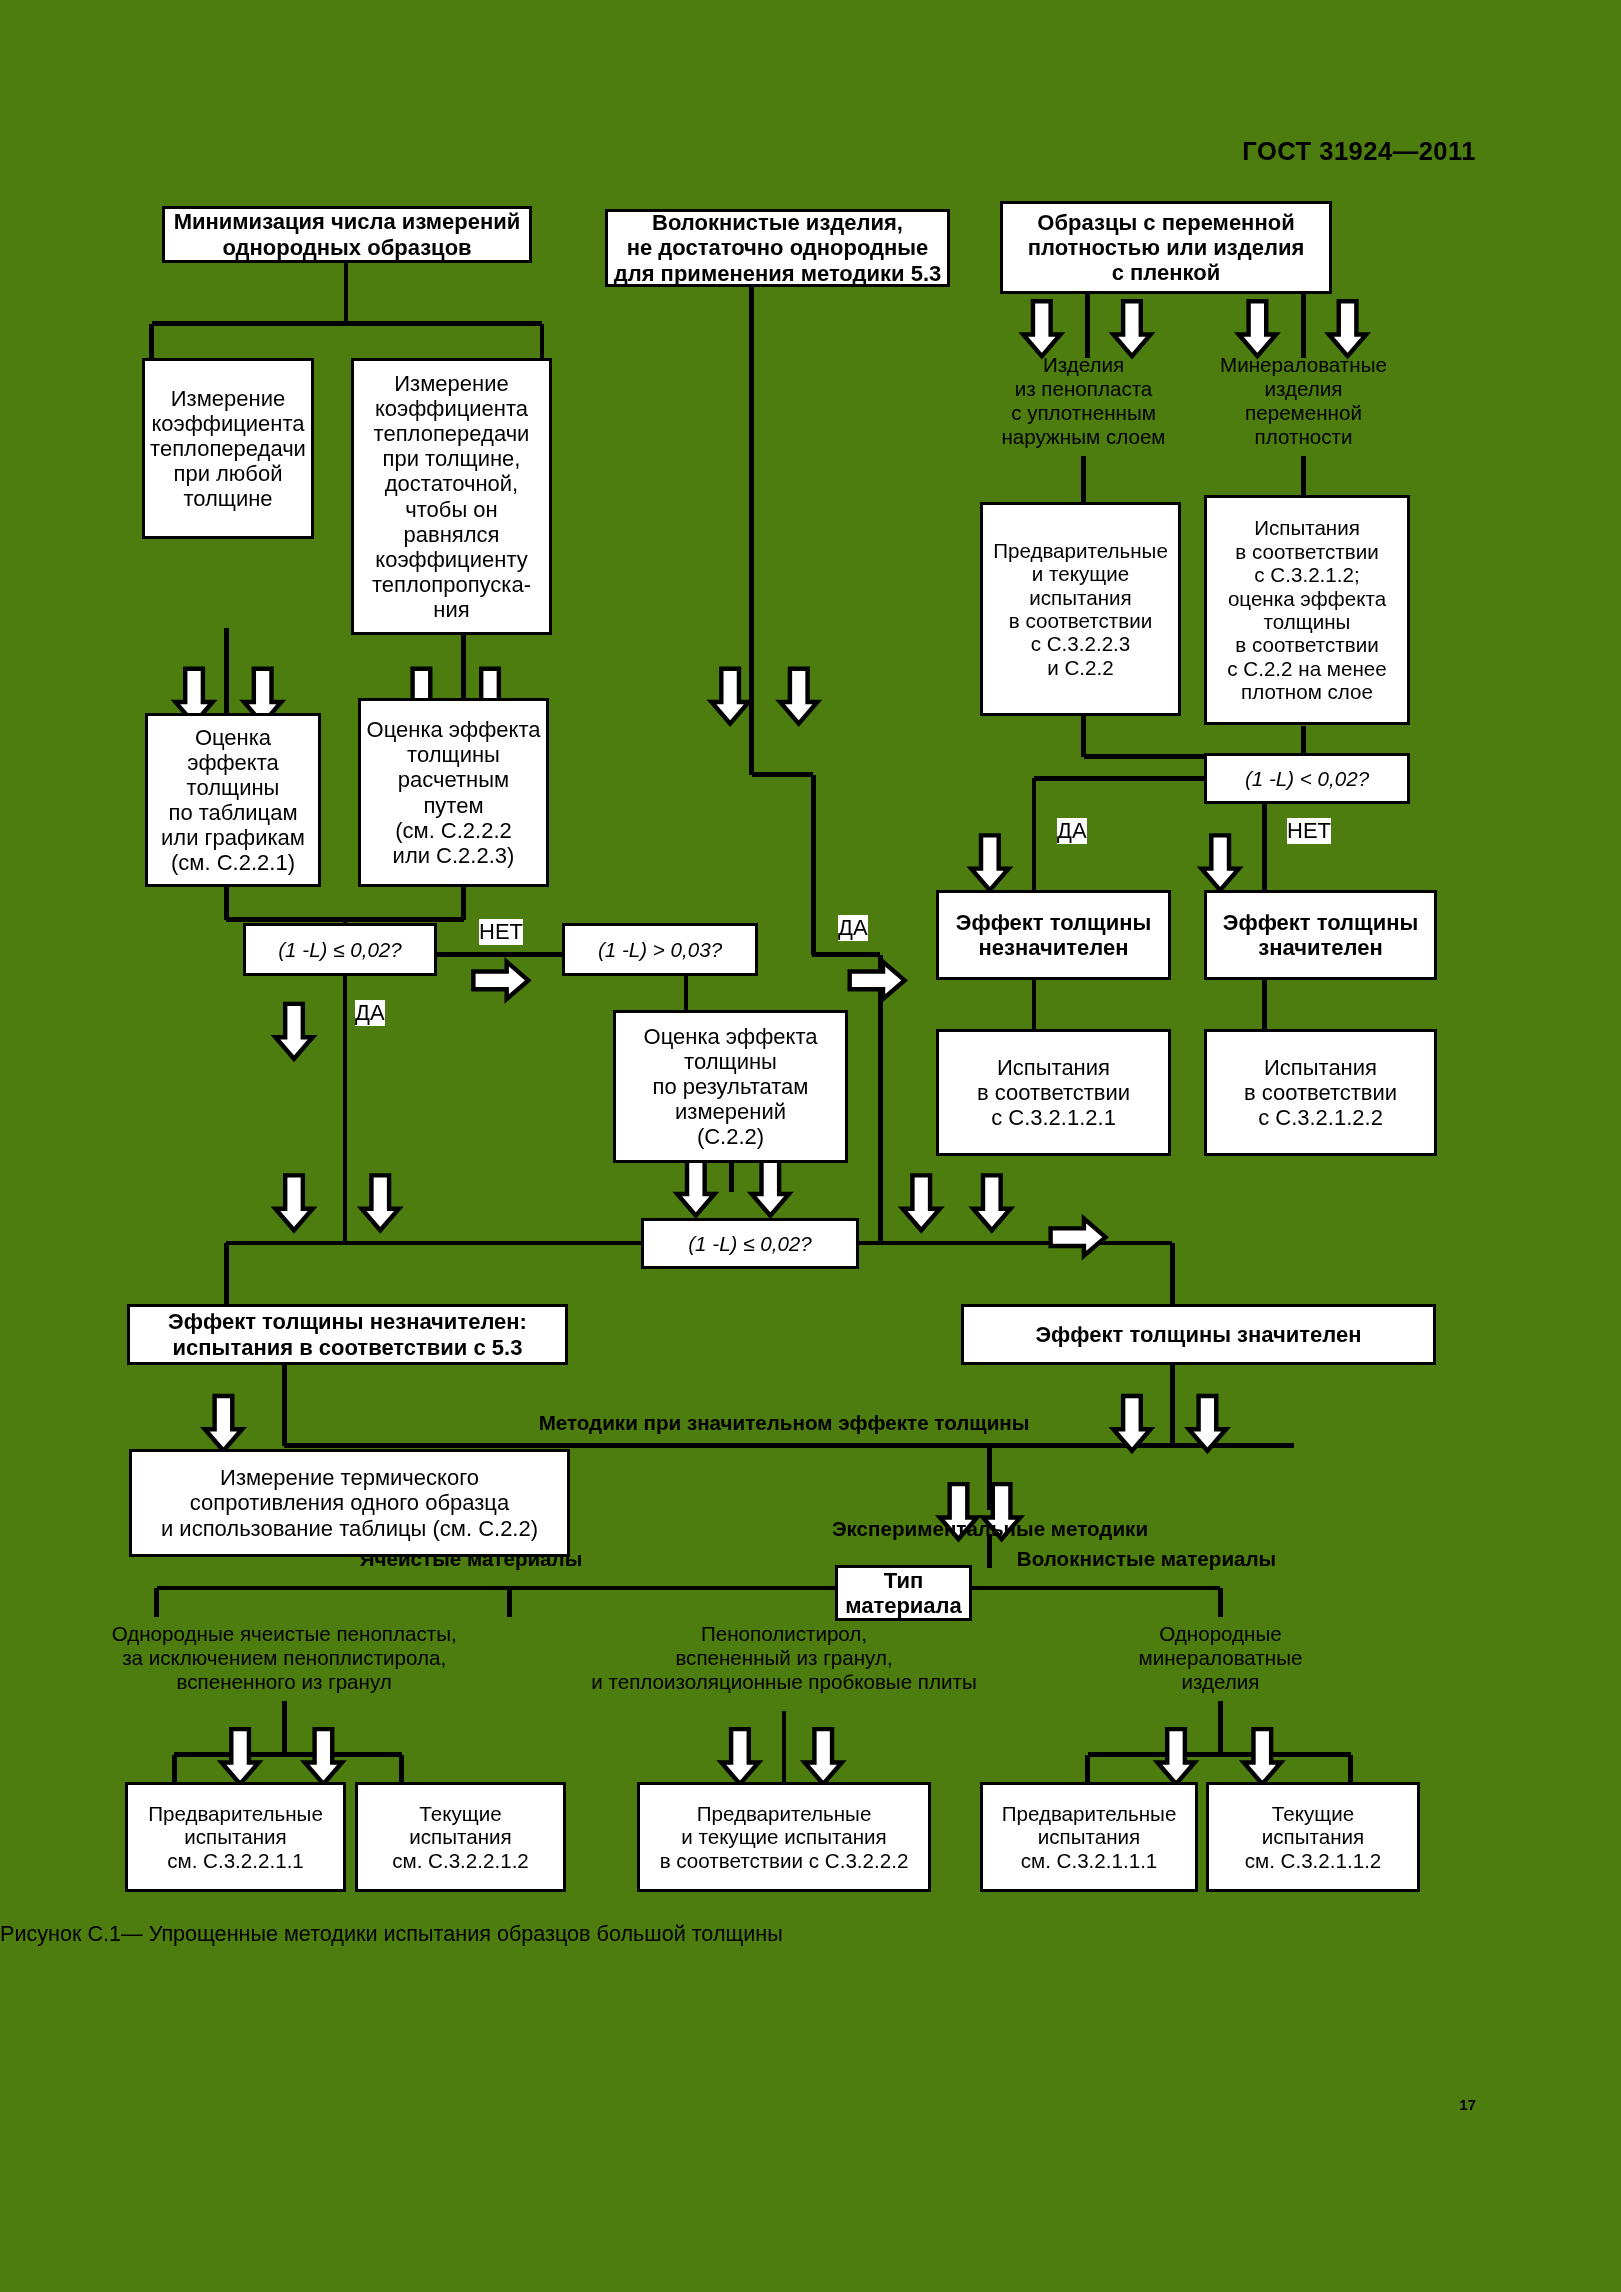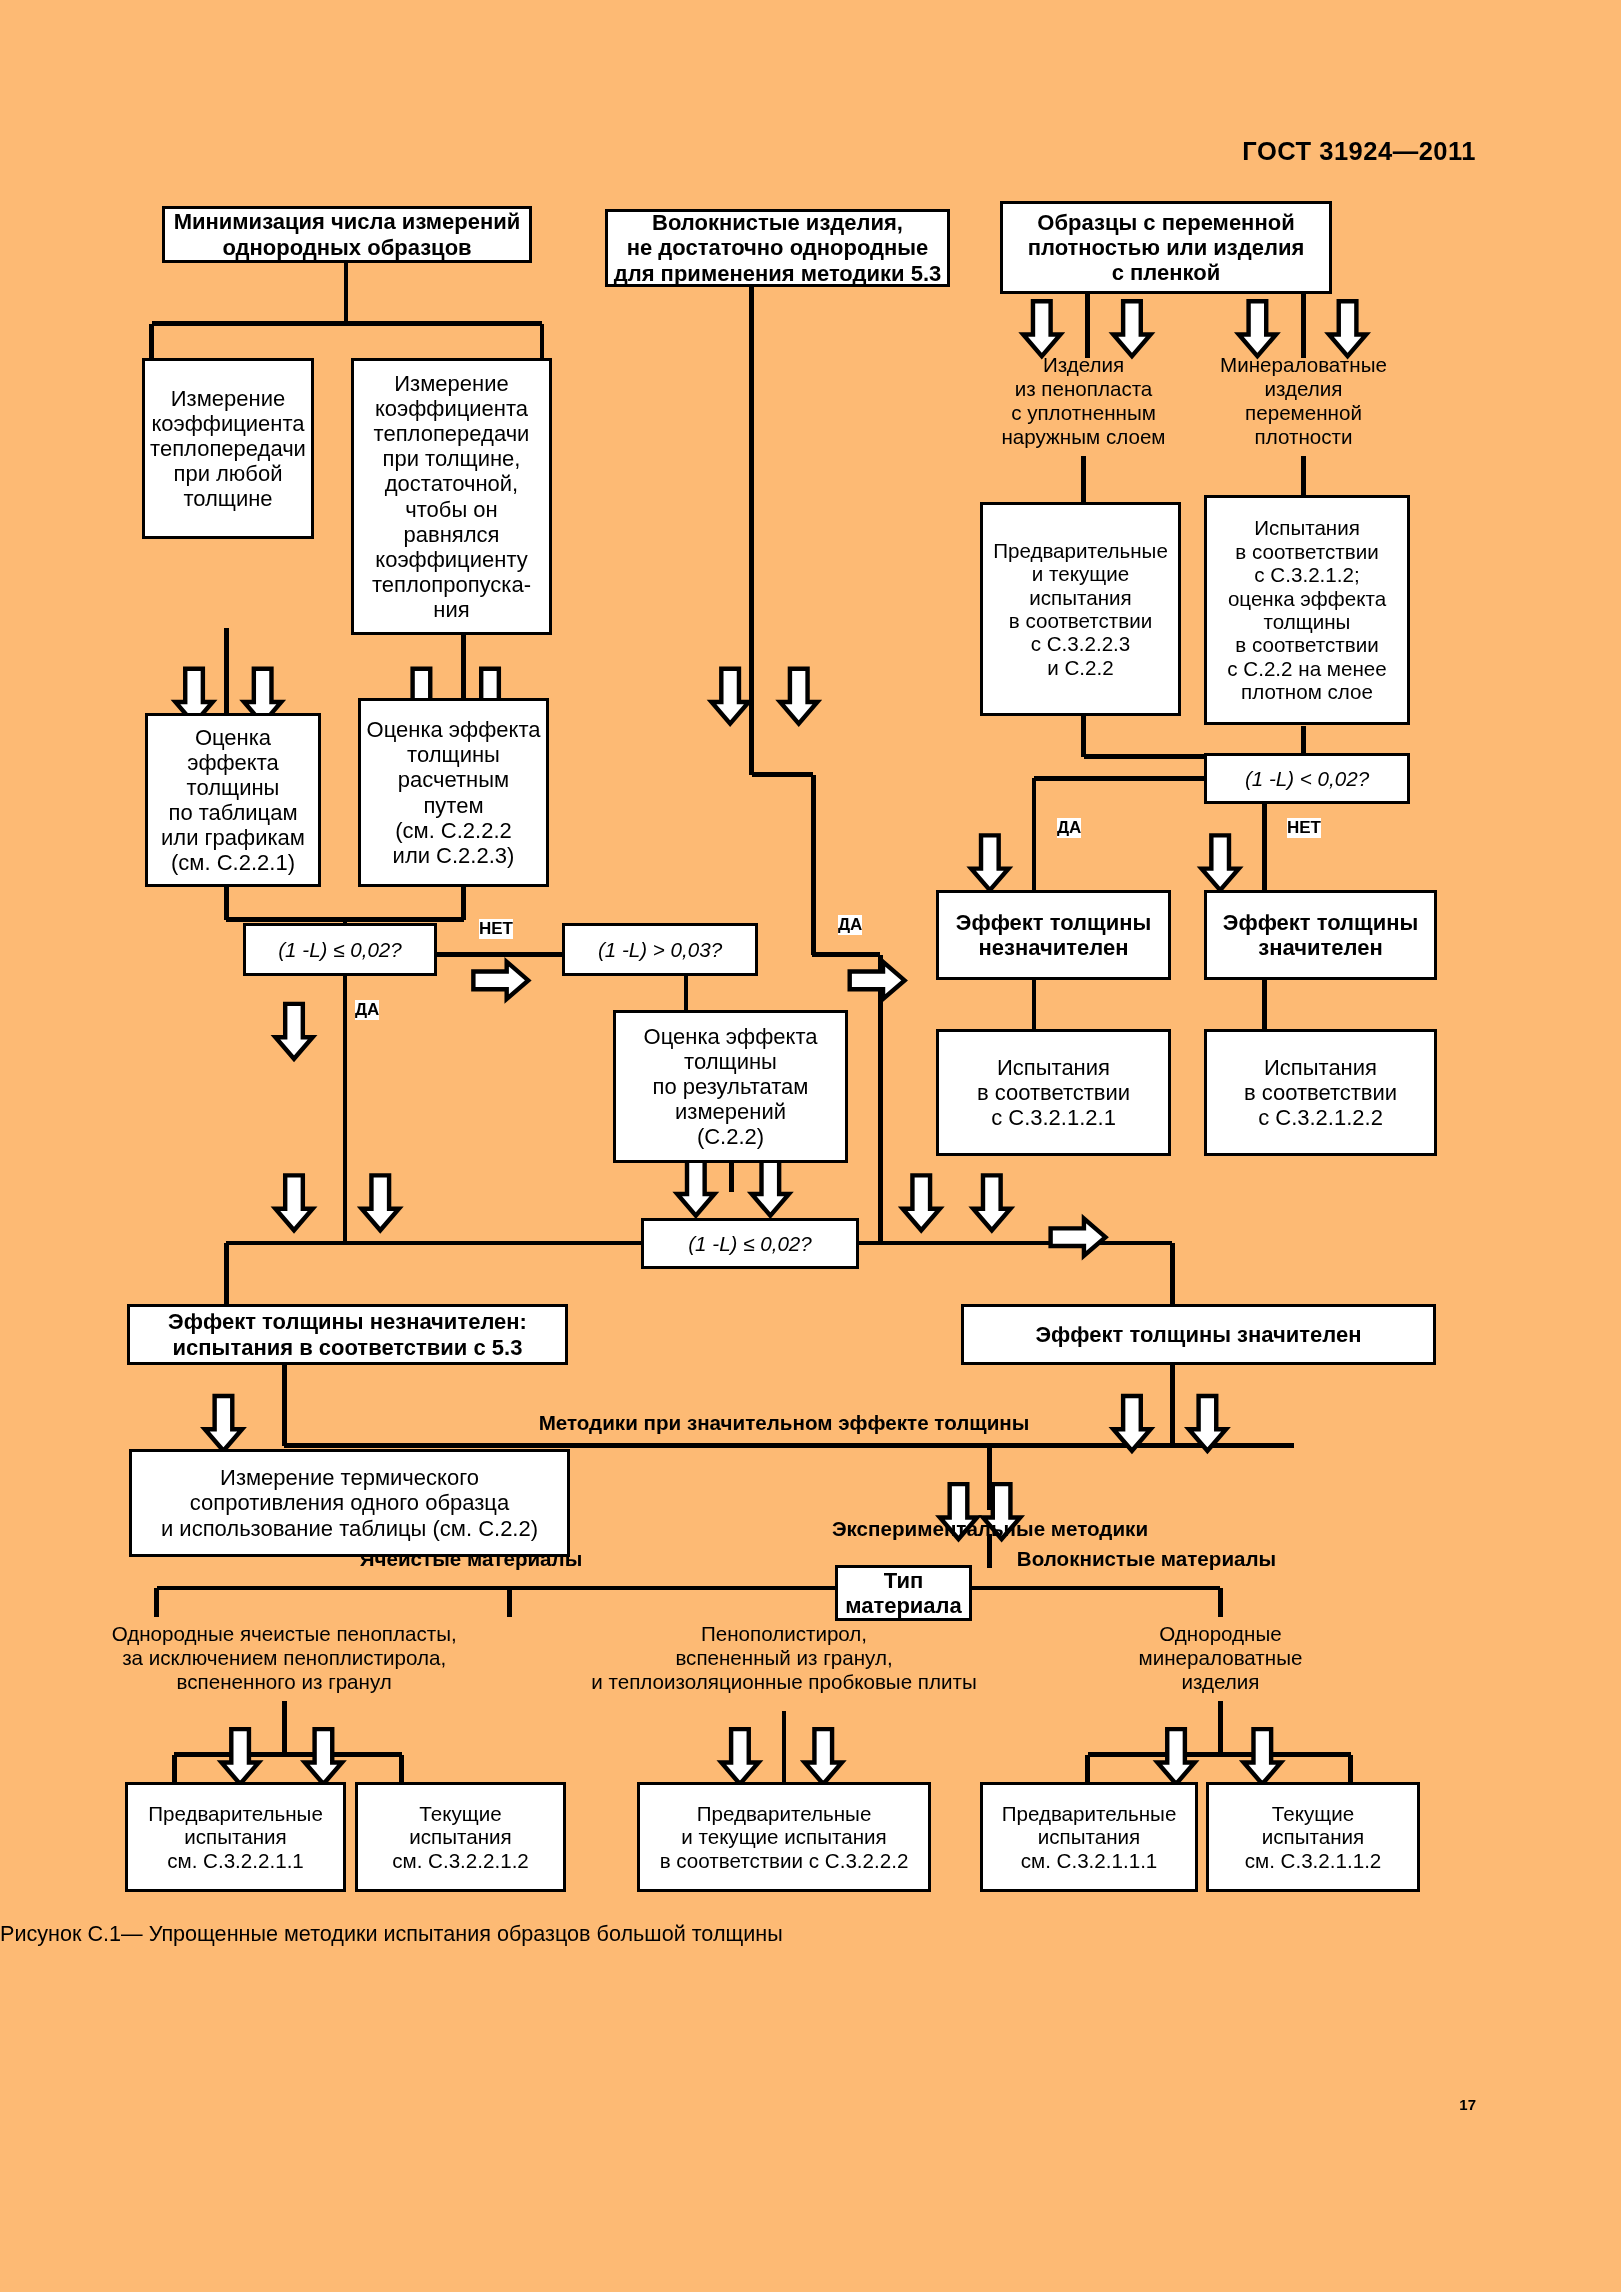"ГОСТ 31924—2011" #page { background: #fdba74 -> #4d7c0f }
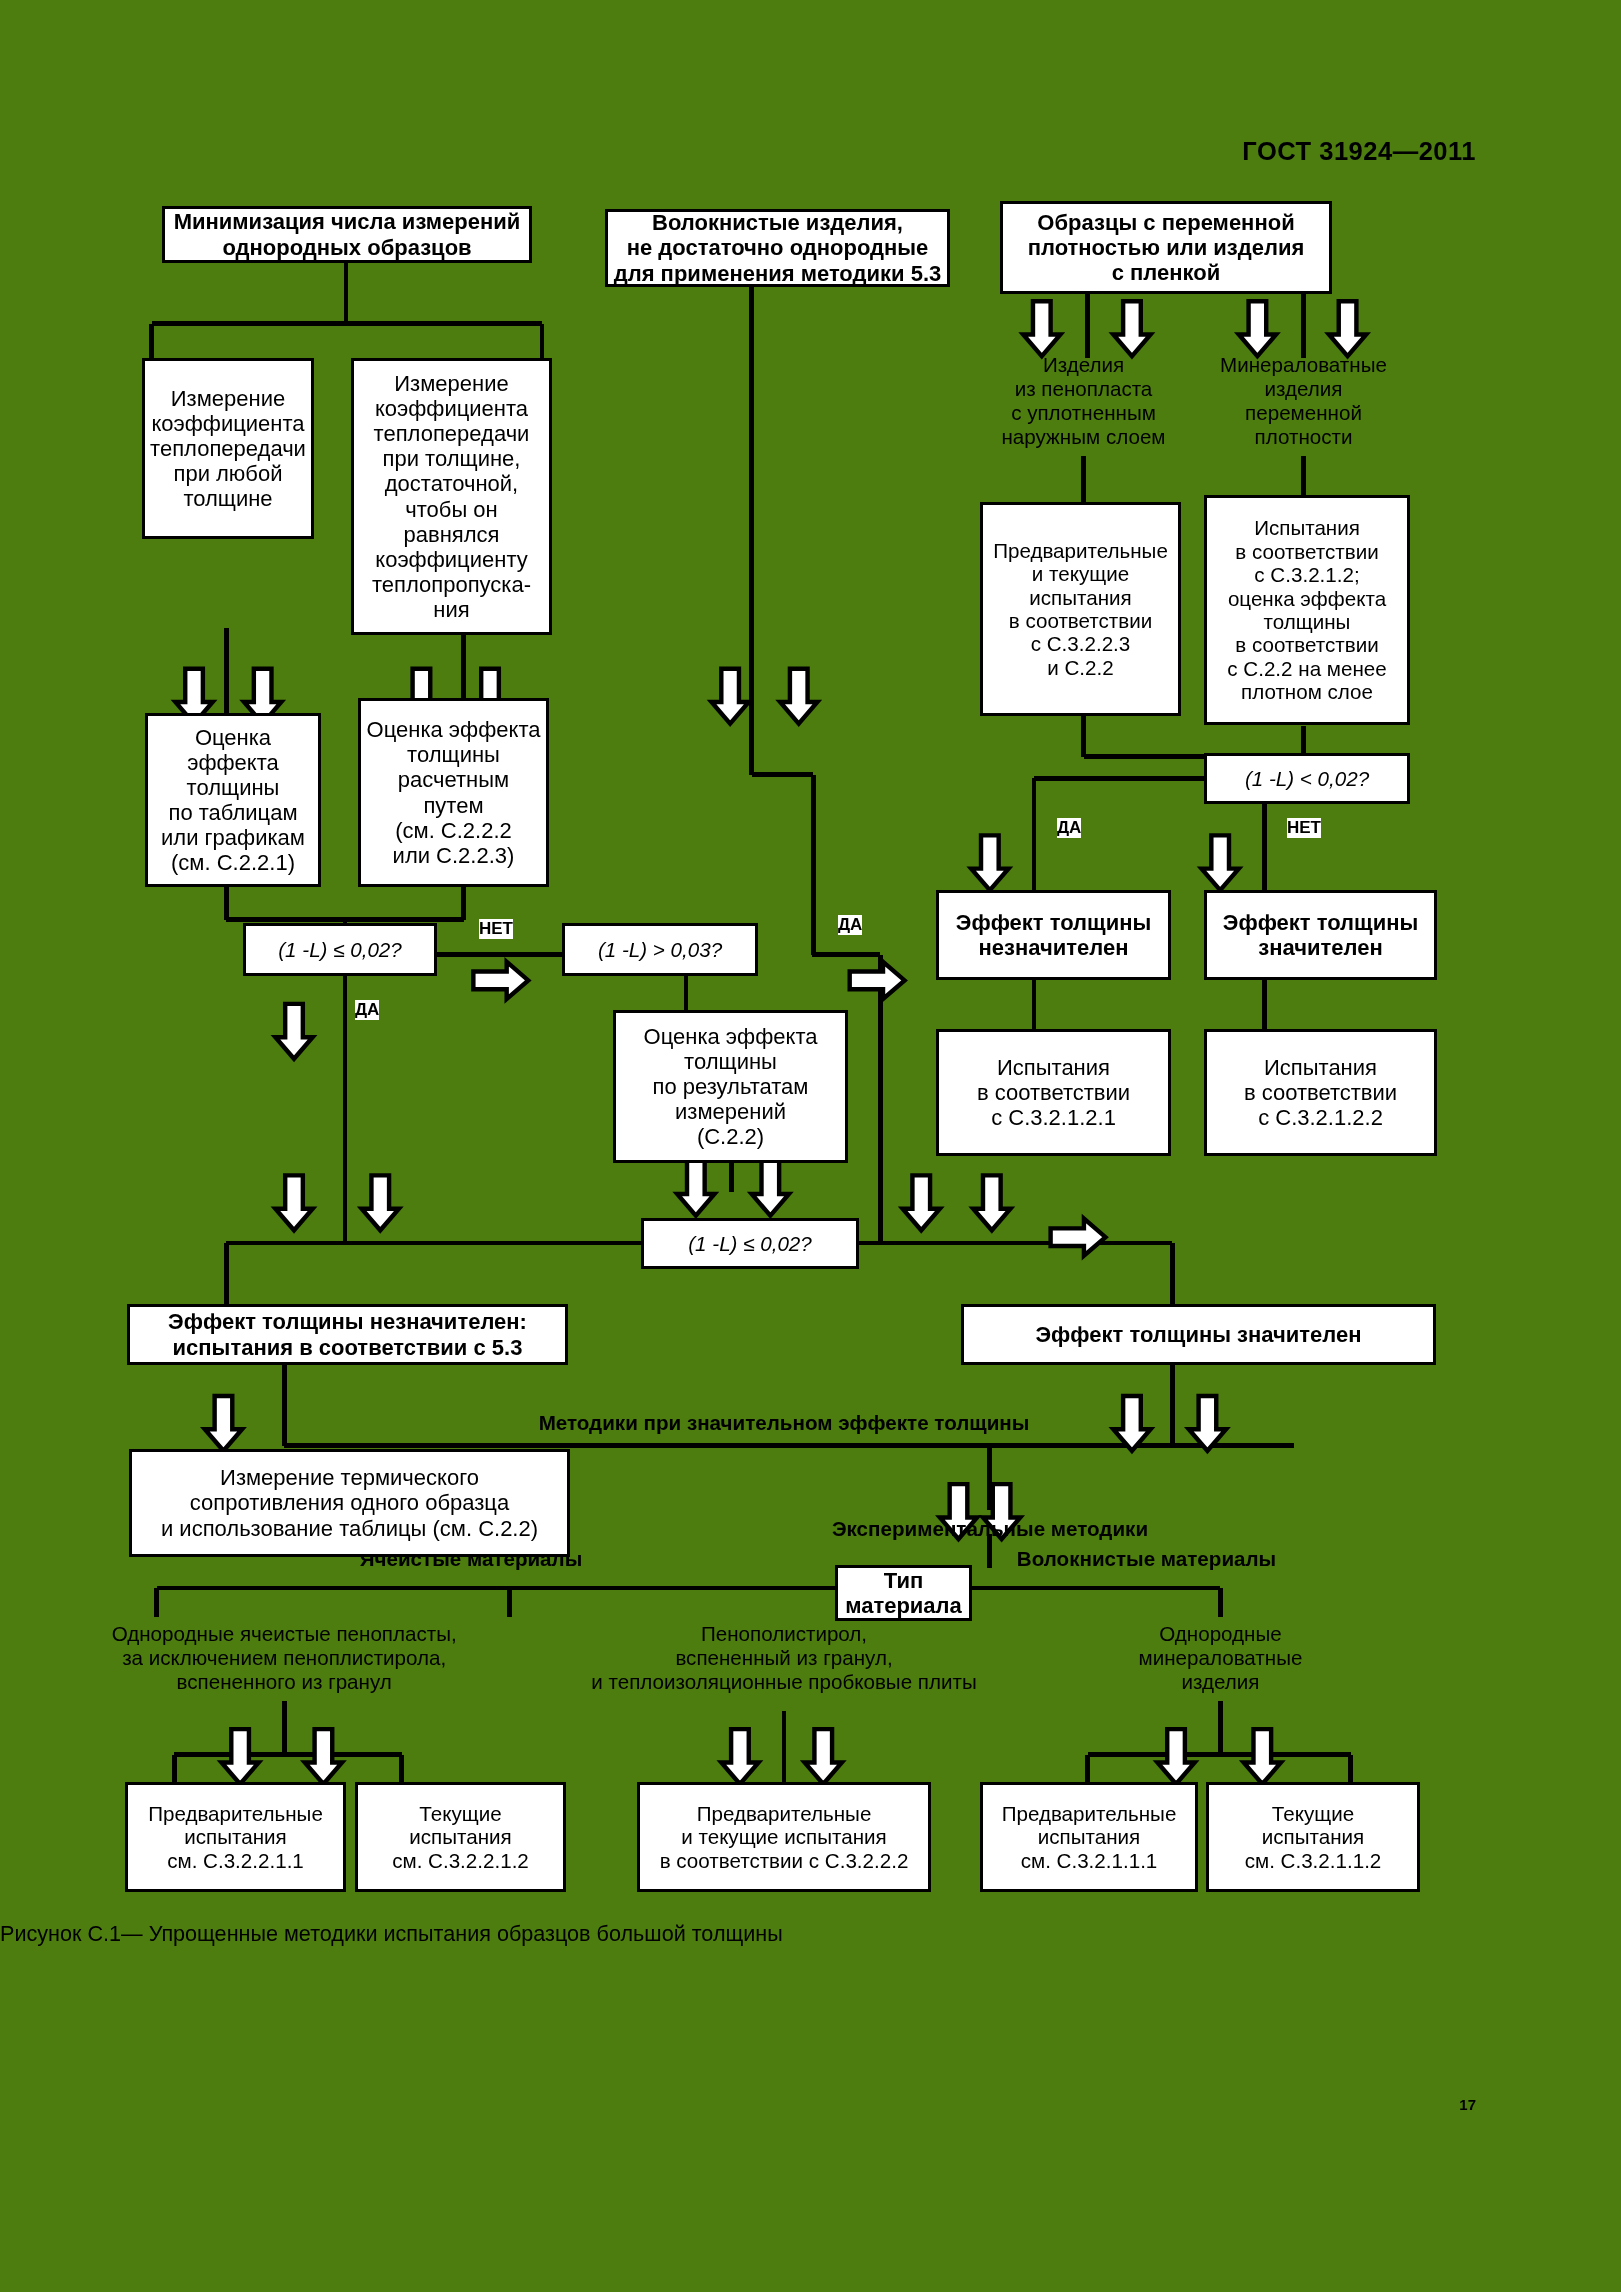"ДА" .tag { font-size: 17px -> 22px; font-weight: bold -> normal }
